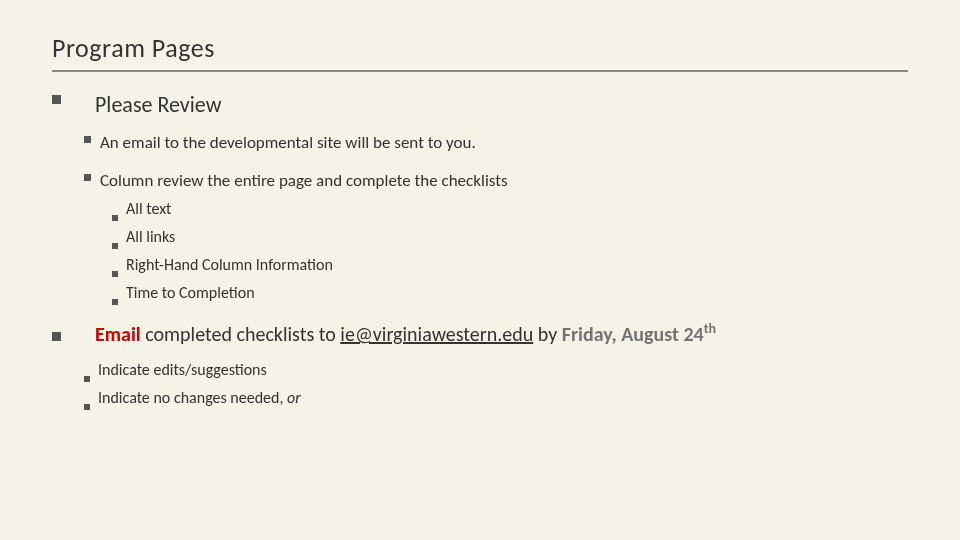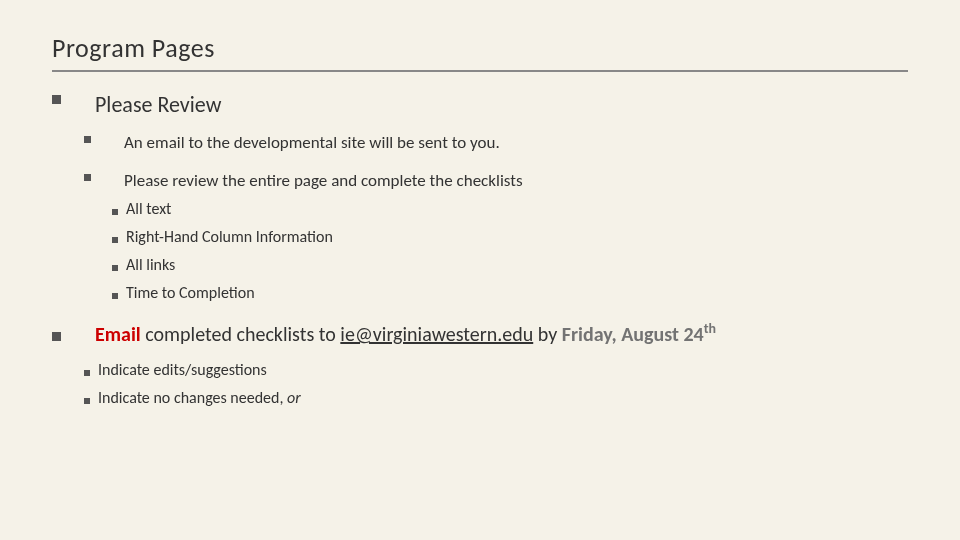"An email to the developmental" .level2-item { gap: 24px -> none }
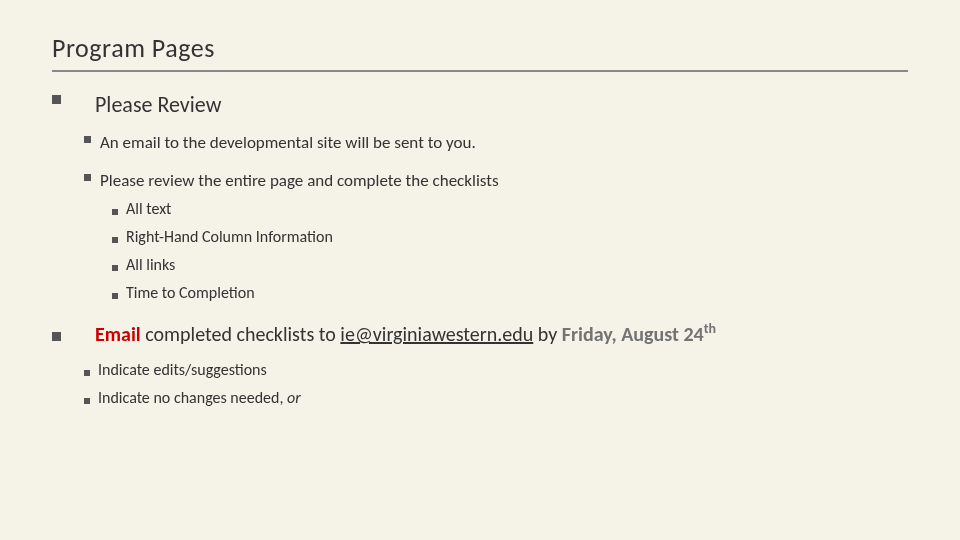"Please review the entire page" span.level2-text { text: Please -> Column }
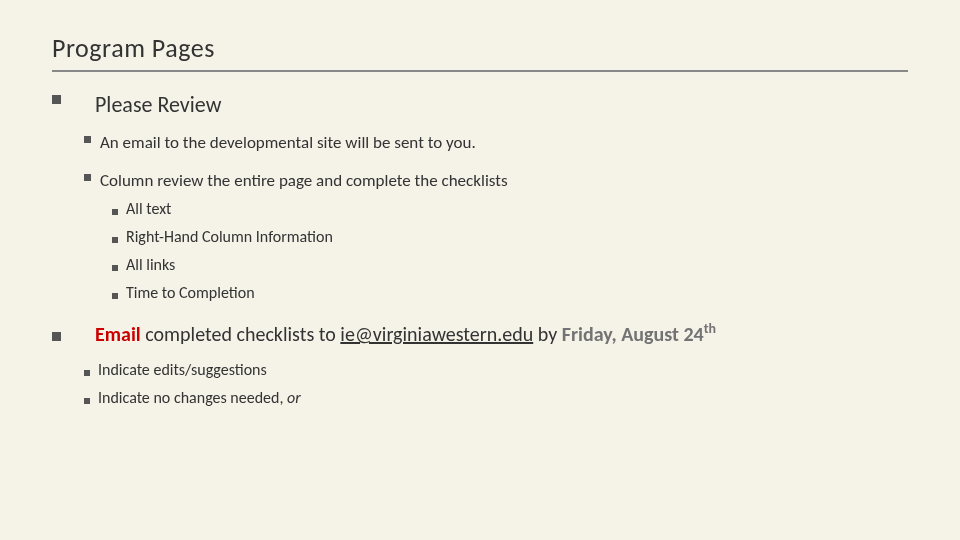"All text" .level3-item { align-items: center -> flex-end }
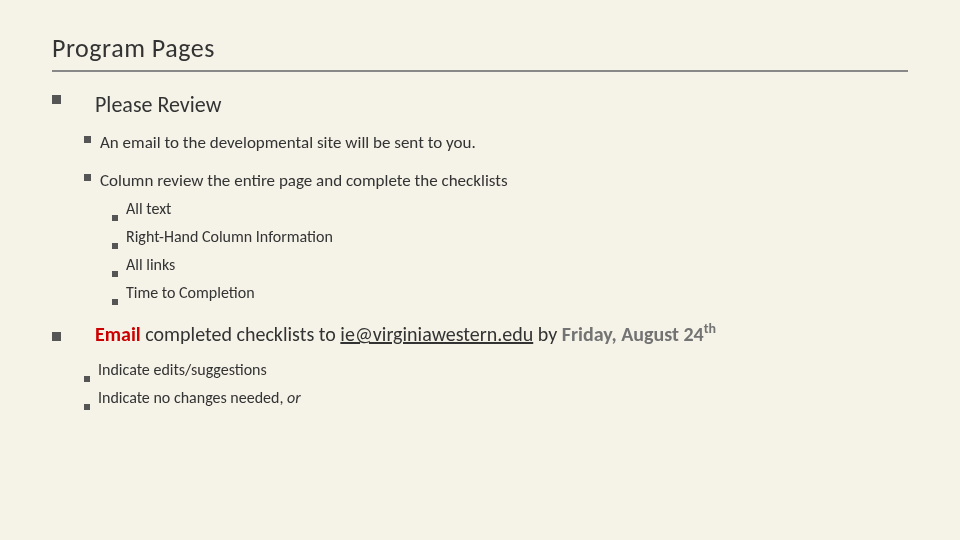"Right-Hand Column Information" div.level3-item { order: before "All links" -> after "All links" }
